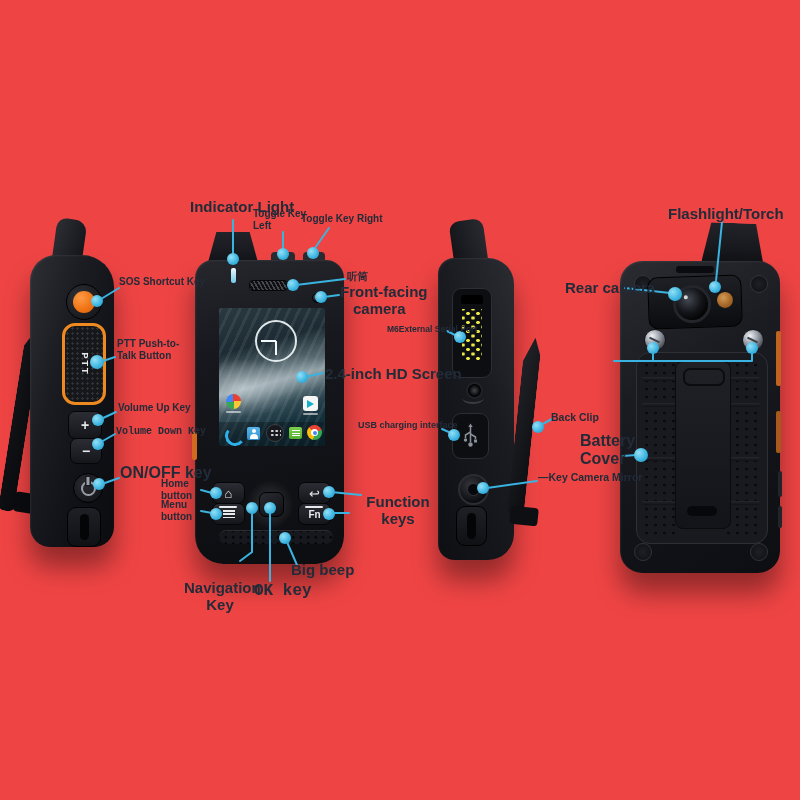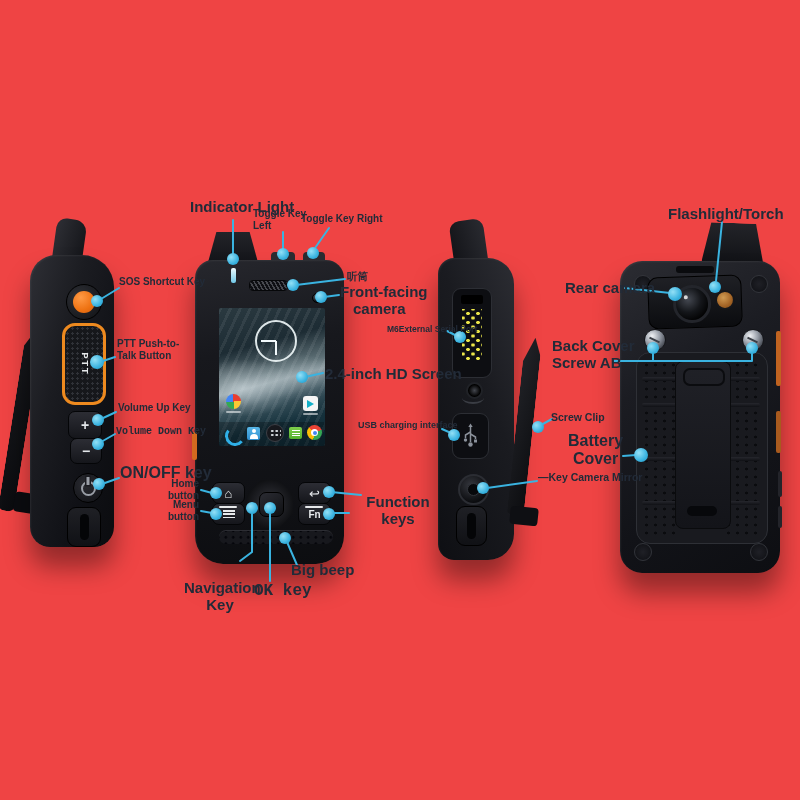"Back Cover" div.lbl { html: <div> <span>Back Cover</span> <span>Screw AB</span> </div> -> none }
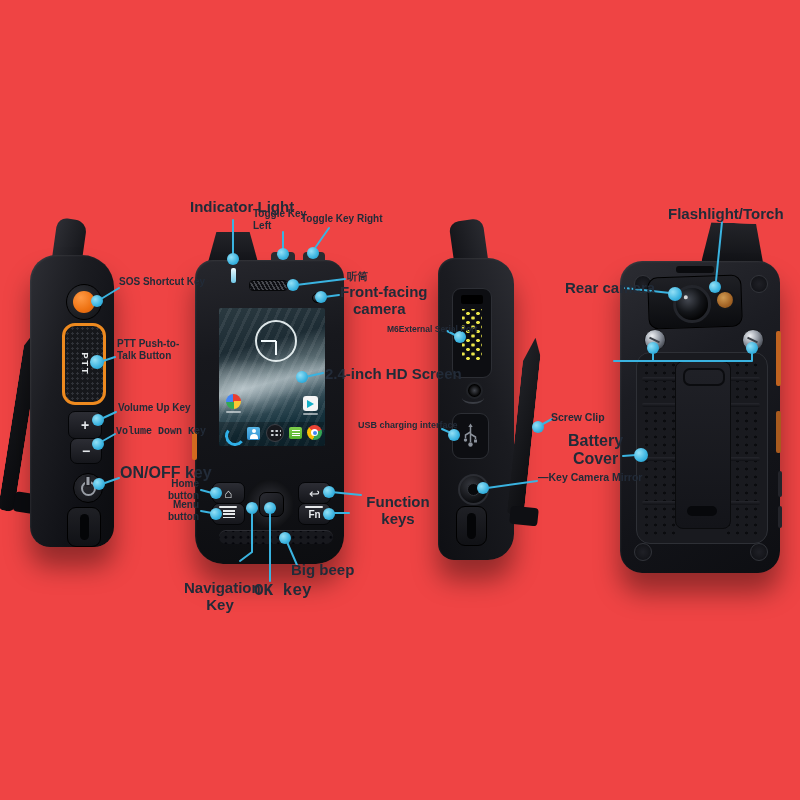"Screw Clip" div.lbl { text: Screw -> Back }
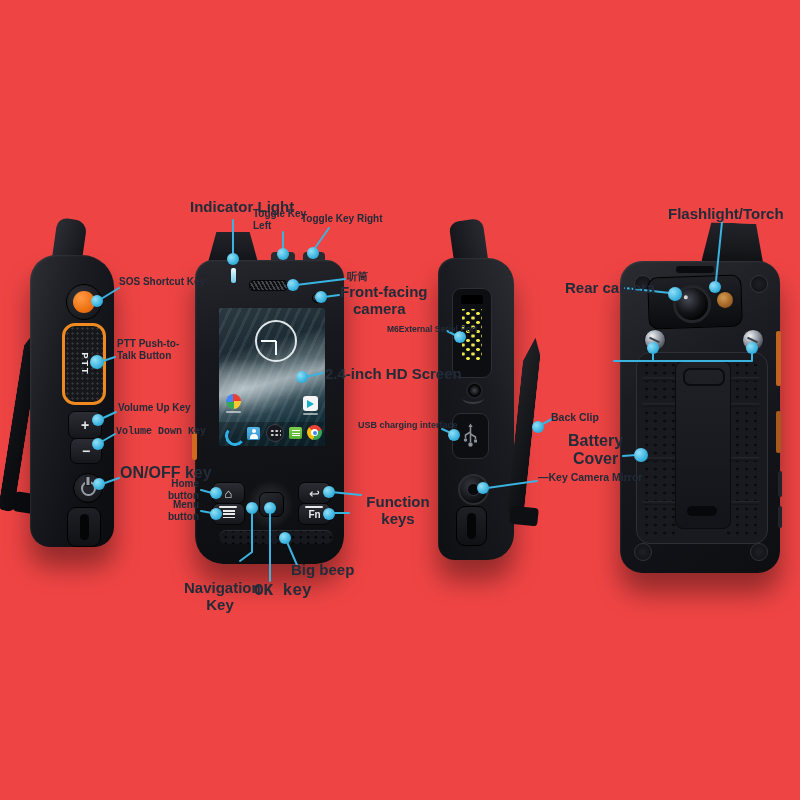"Battery" div.lbl { left: 568px -> 580px; text-align: center -> none }
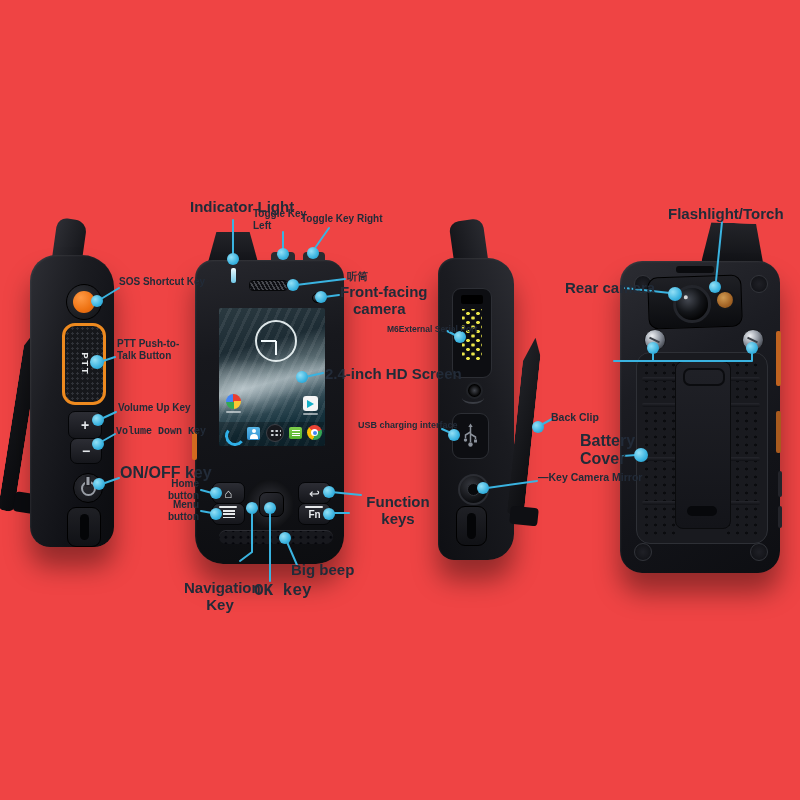"Home" .rgt { text-align: right -> none }
